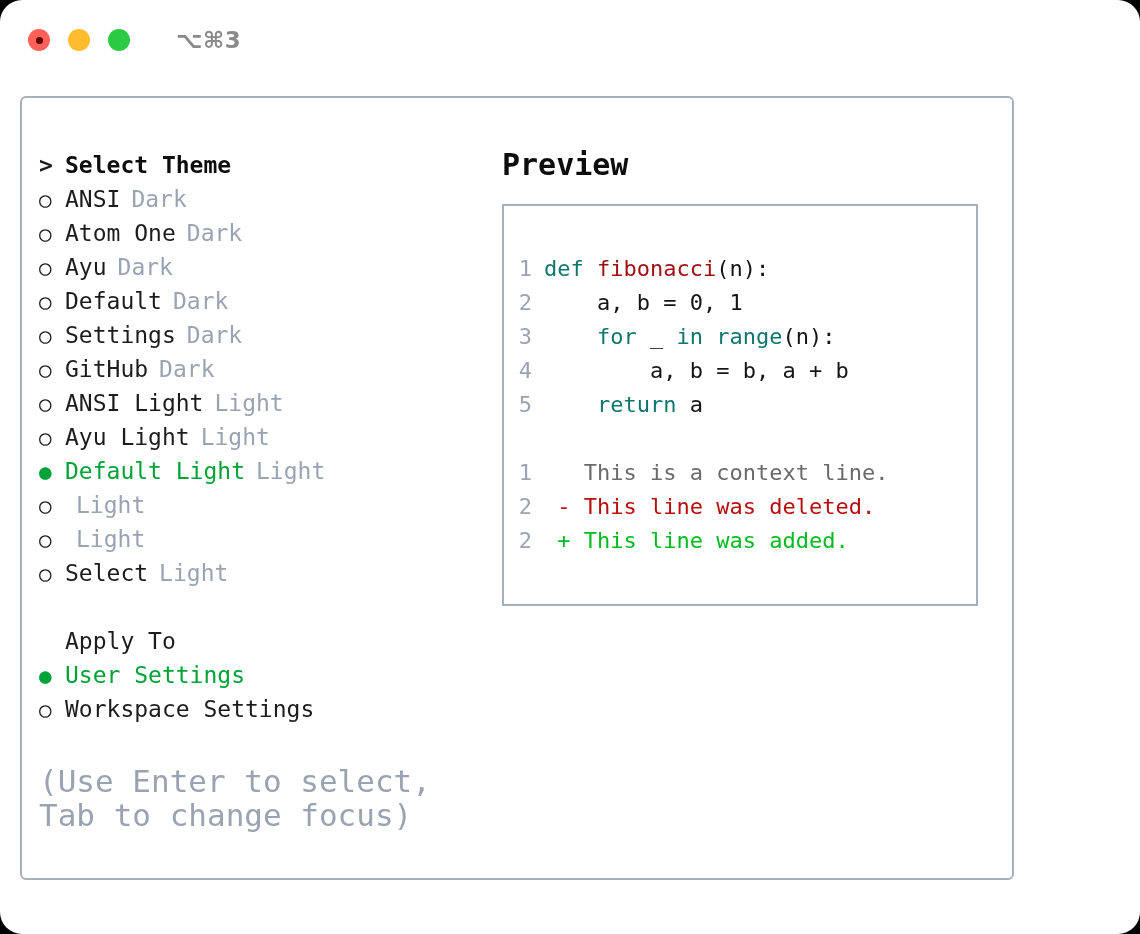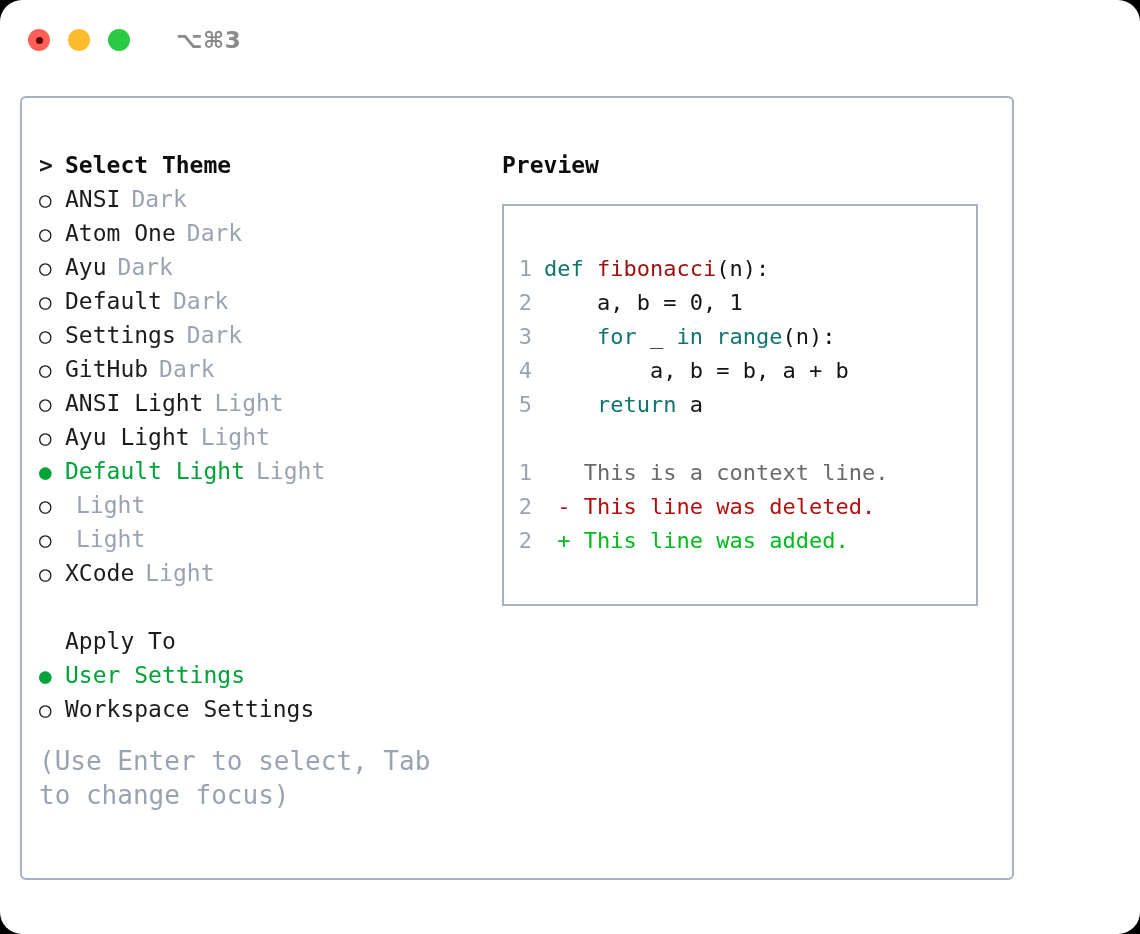"Preview" #preview-title { font-size: 23px -> 30px }
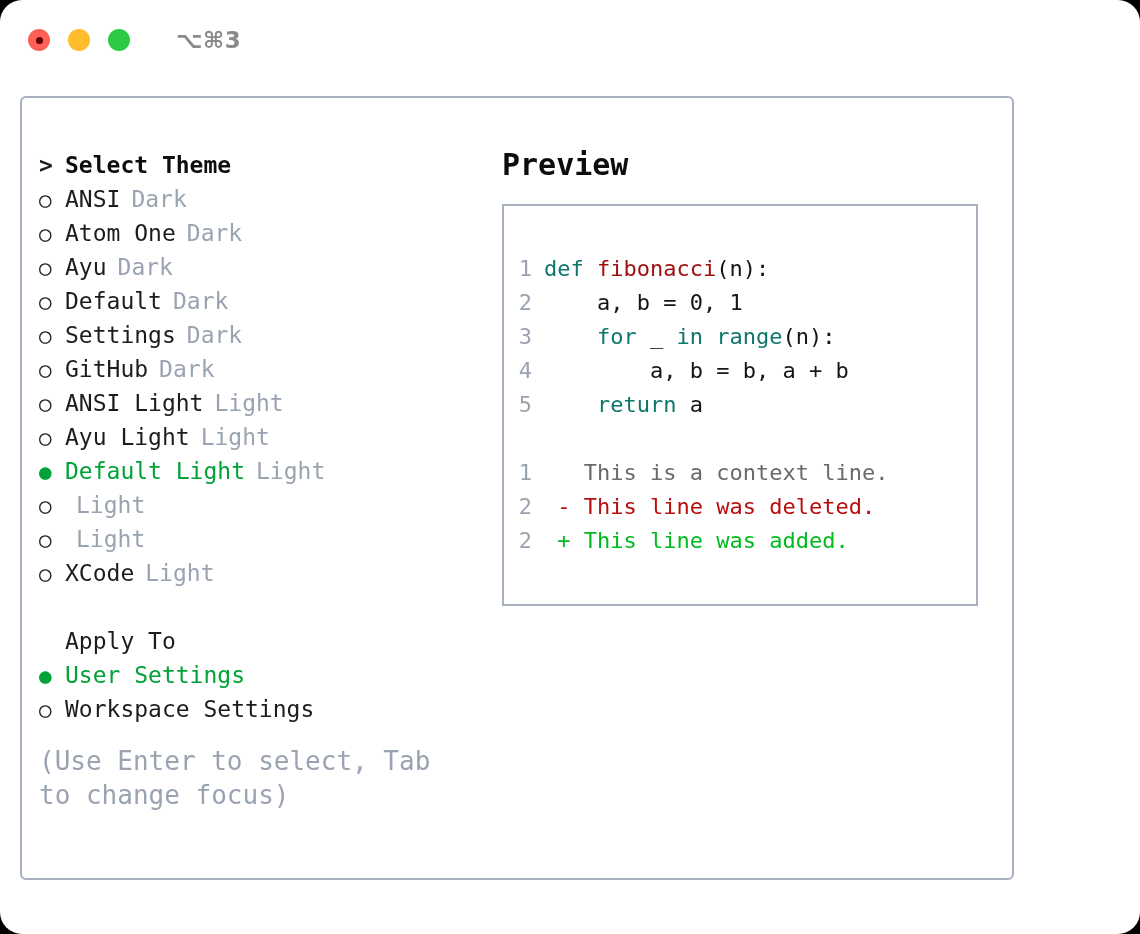"XCode" span.label { text: XCode -> Select }
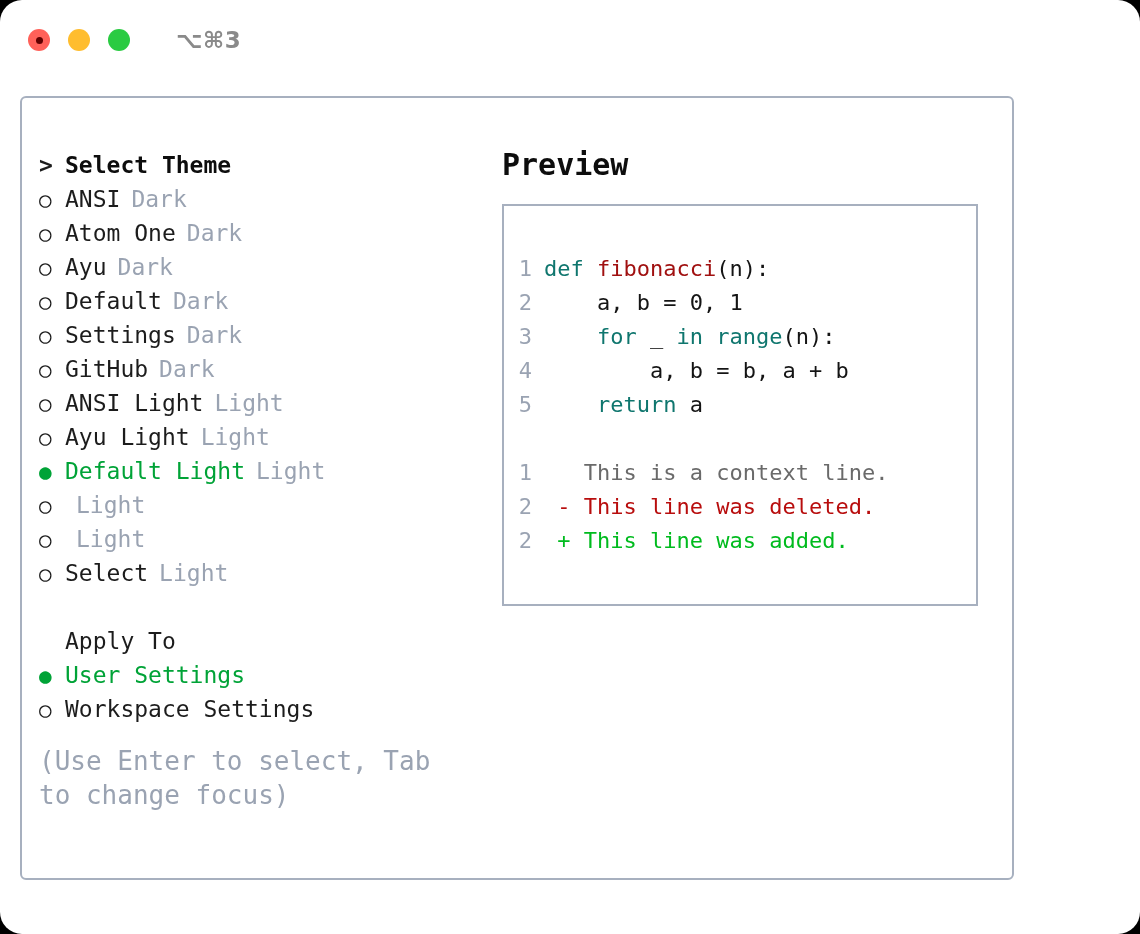"(Use Enter to select, Tab" #hint { font-size: 26px -> 31px; margin-top: 18px -> 38px }
